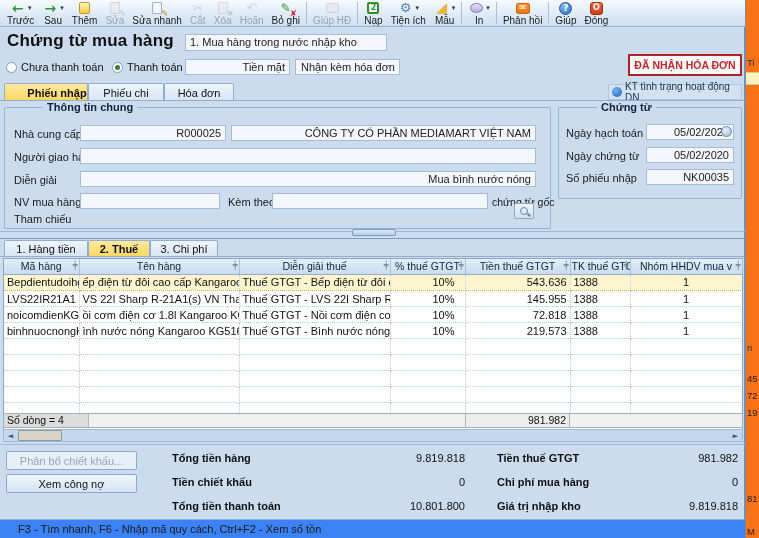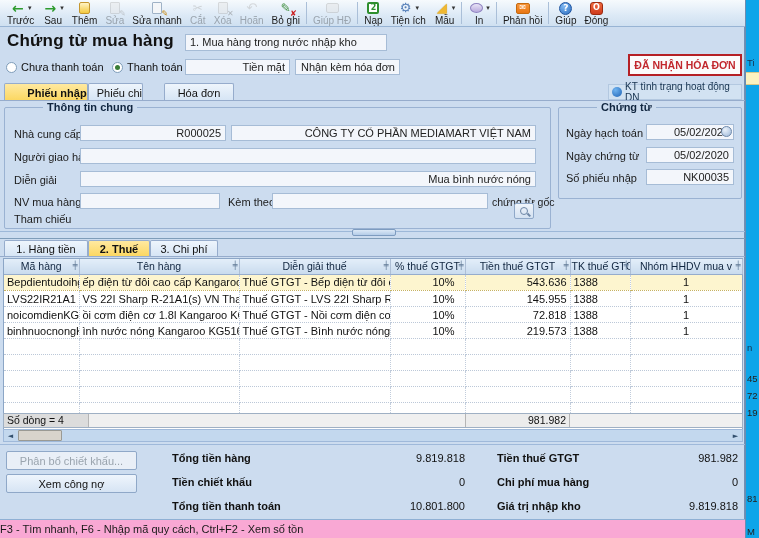"Ti" .sliver { background: #0ea5e9 -> #f97316 }
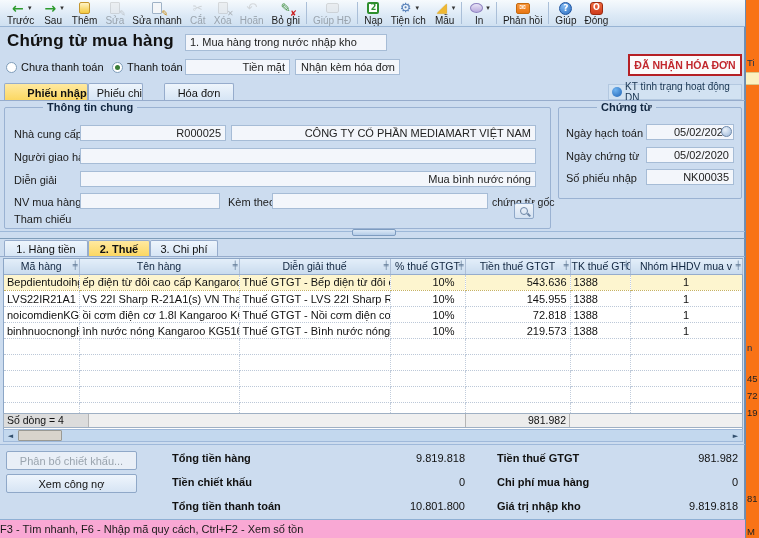"Phiếu chi" div.tab { justify-content: flex-end -> none; width: 55px -> 76px }
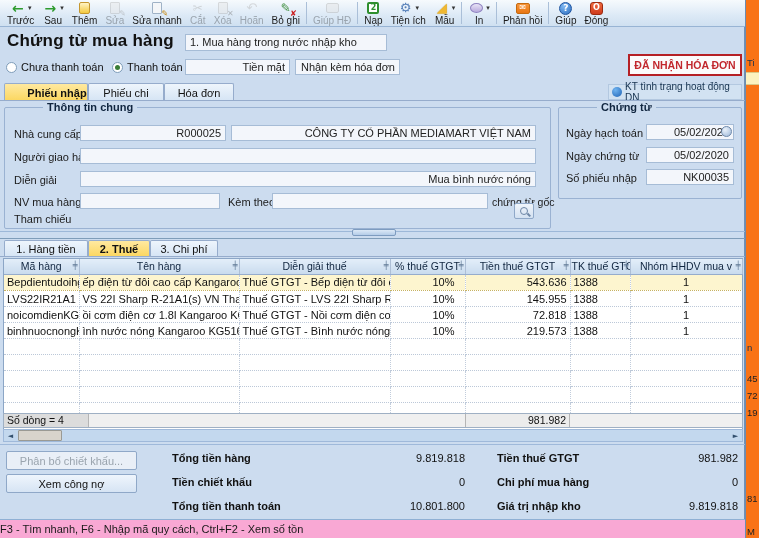"F3 - Tìm nhanh, F6" .statusbar { background: #f9a8d4 -> #3b82f6; padding-left: 0 -> 18px }
